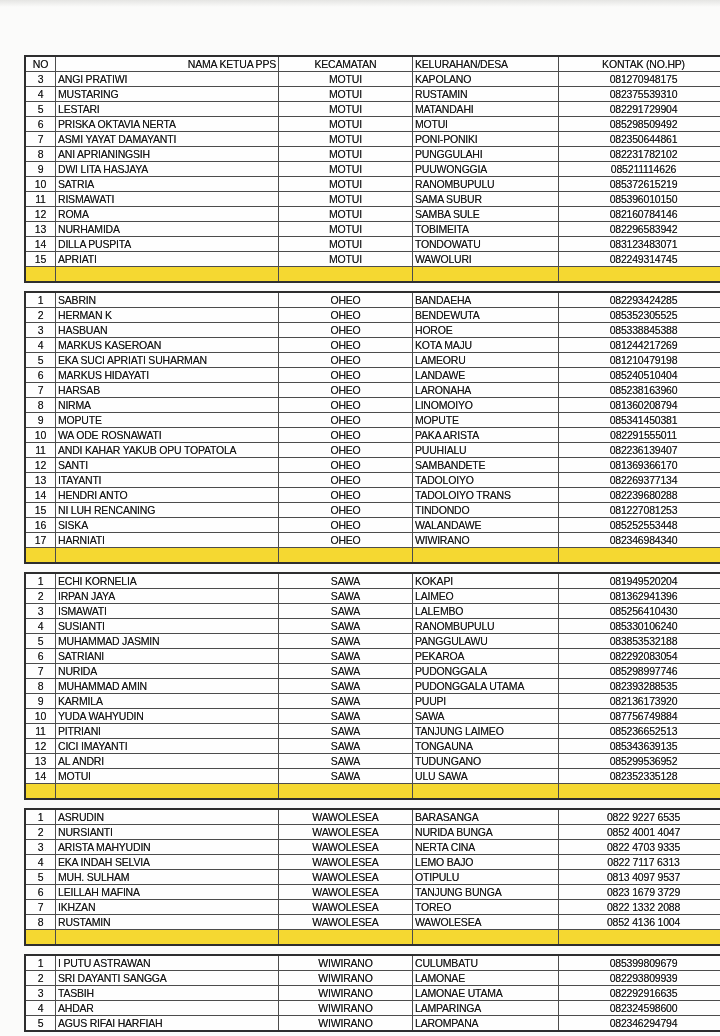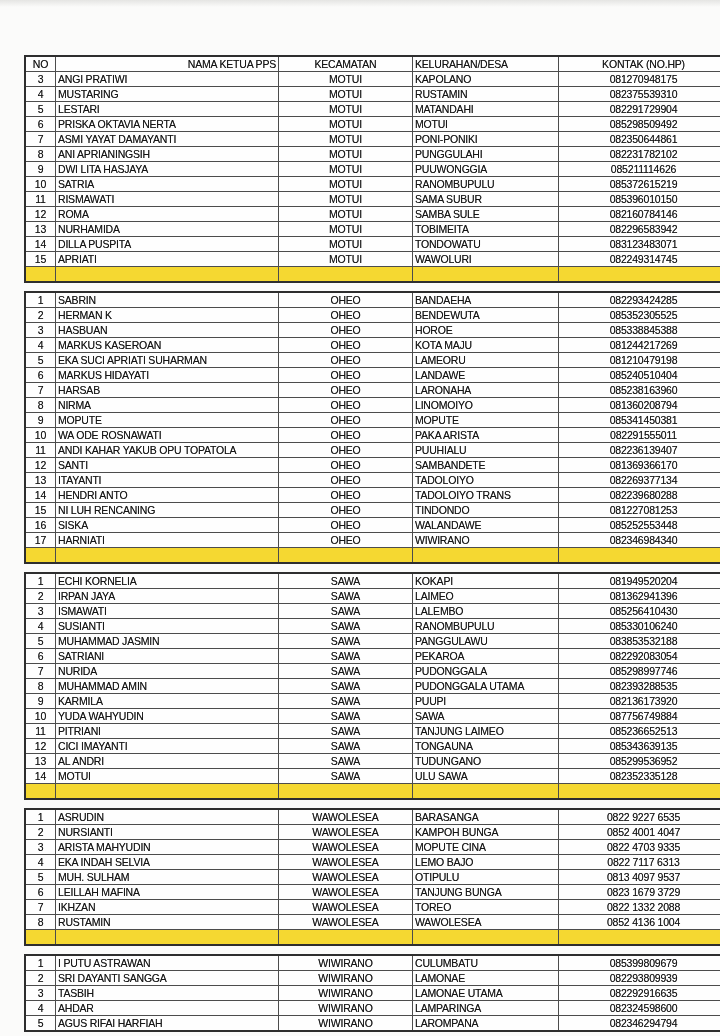"KAMPOH BUNGA" td.c3 { text: KAMPOH -> NURIDA }
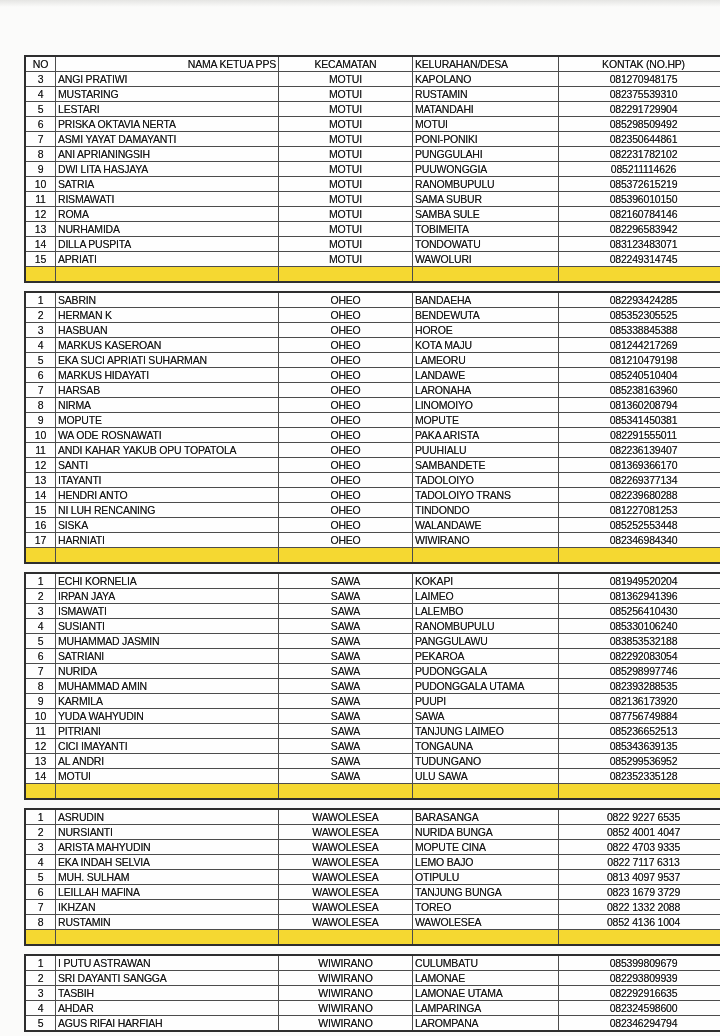"MOPUTE CINA" td.c3 { text: MOPUTE -> NERTA }
